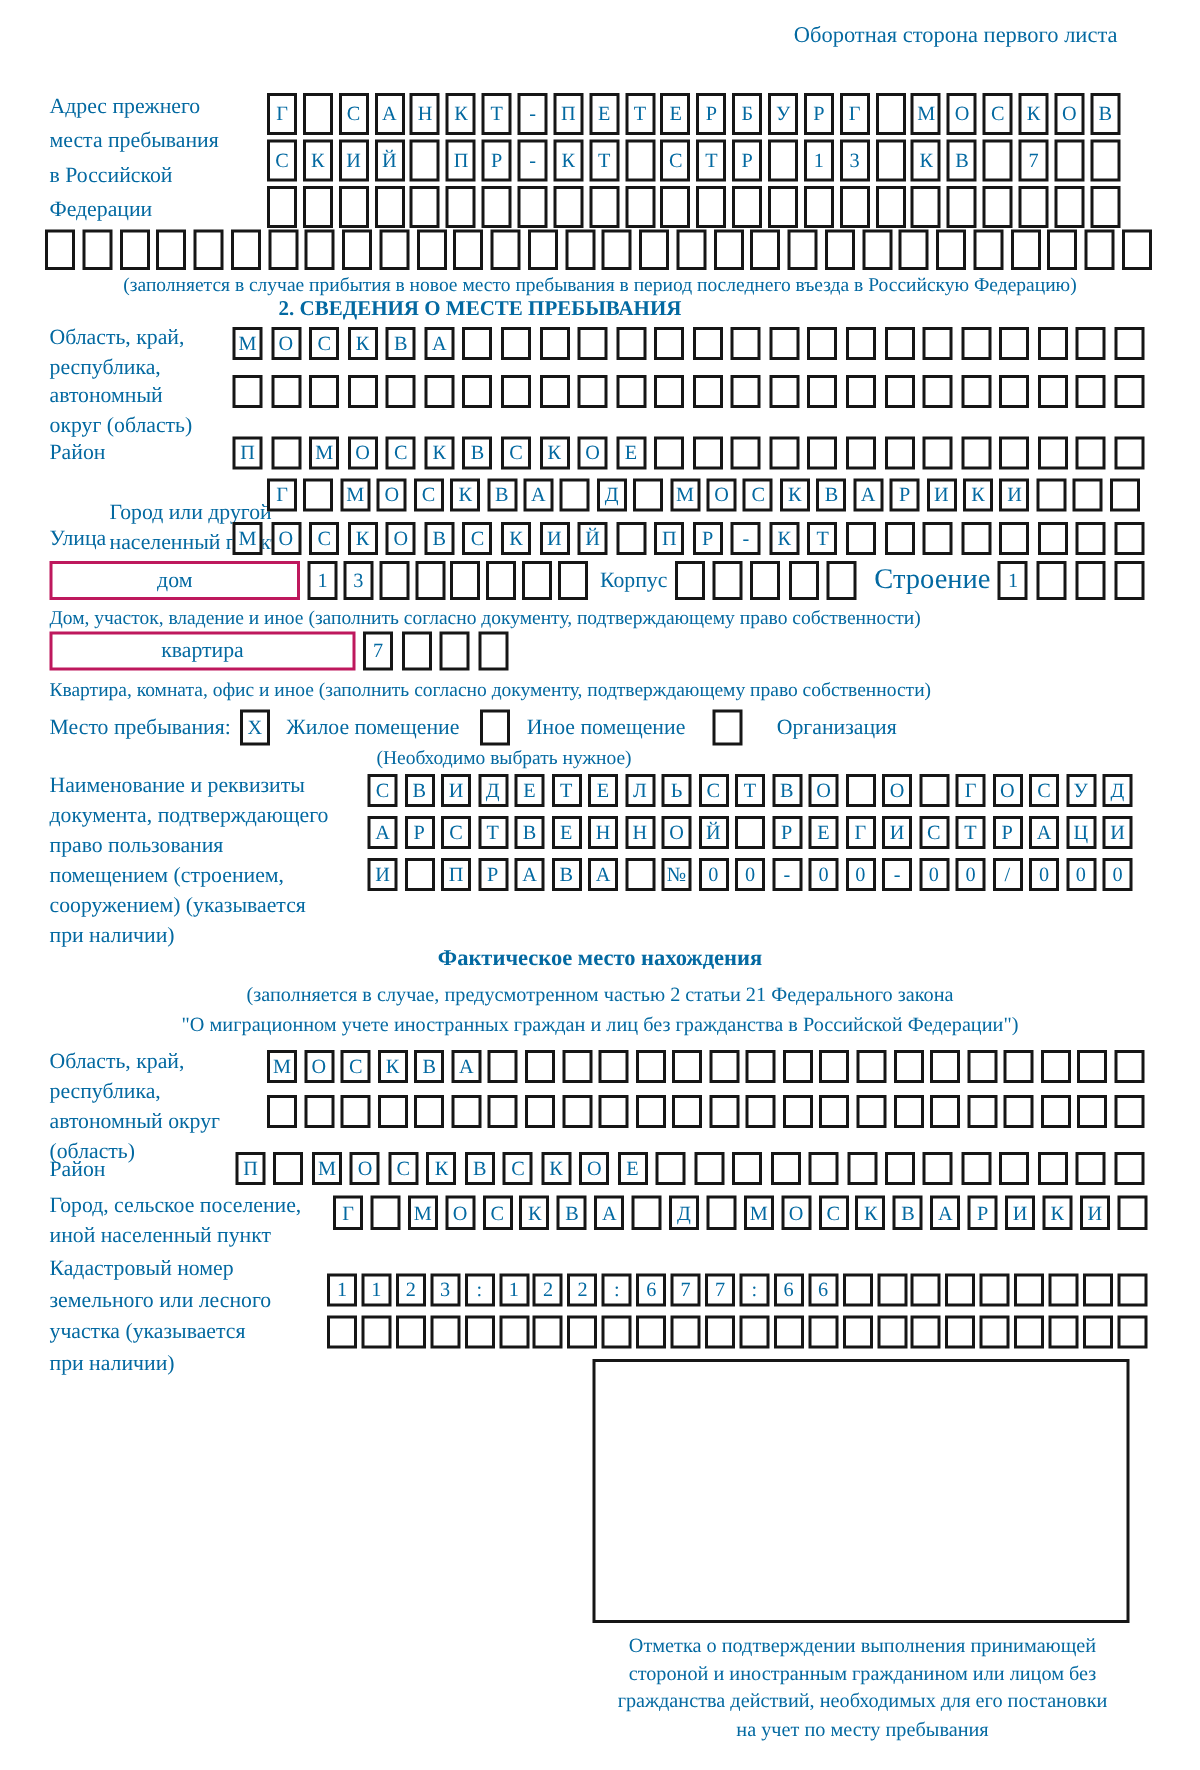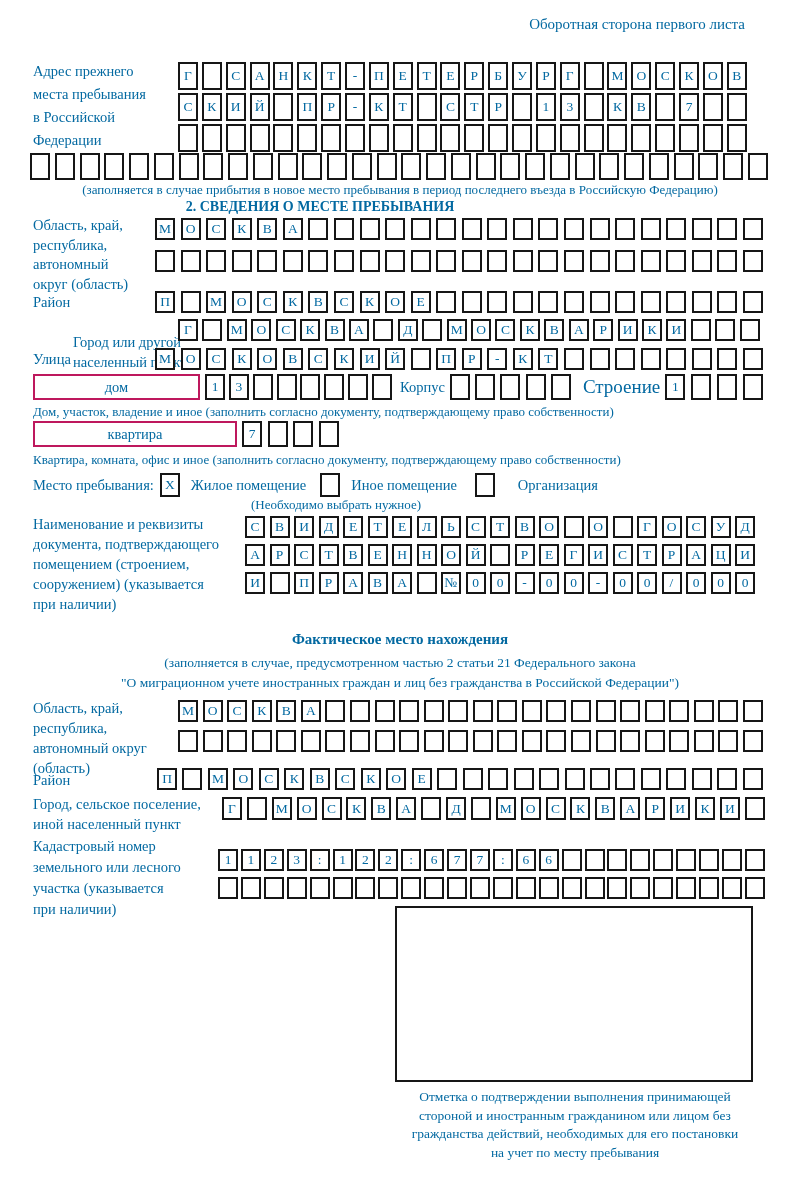"право пользования" div { html: none -> <div>право пользования</div> }
